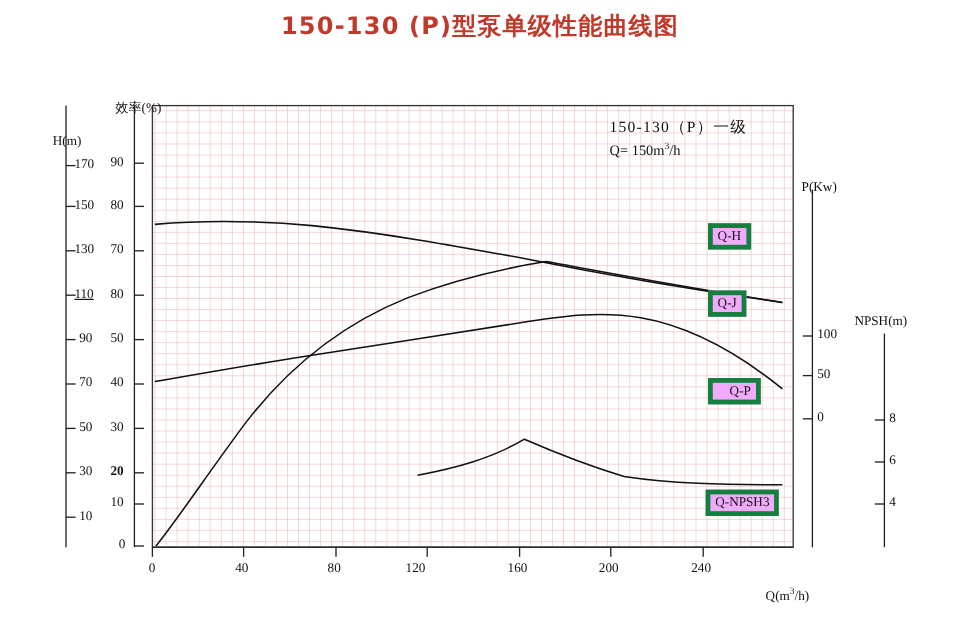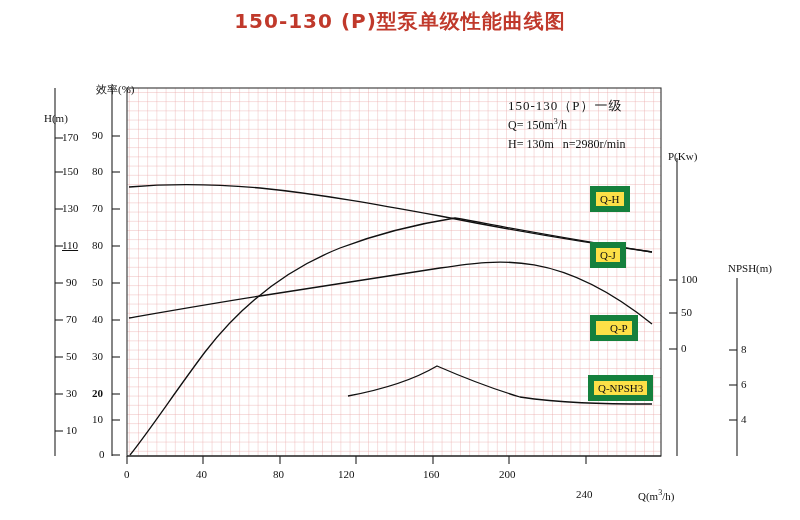"H= 130m n=2980r/min" div { html: <div>H= 130m&nbsp;&nbsp;&nbsp;n=2980r/min</div> -> none }
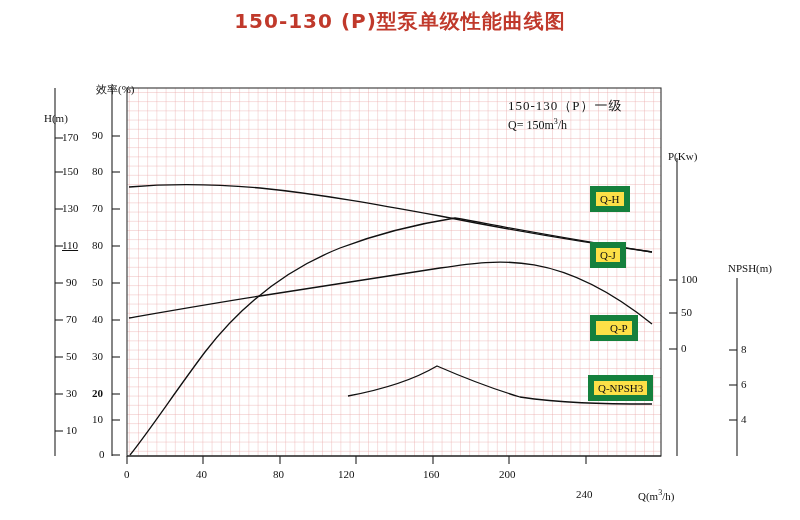"Q-H" .curve-label { background: #fde047 -> #f0abfc; border: 6px solid #15803d -> 4px solid #15803d }
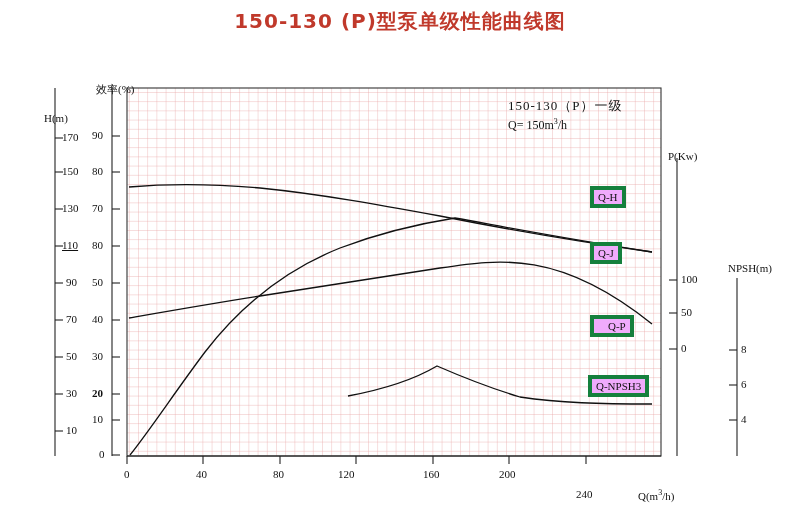"NPSH(m)" div.axis-title { margin-left: 16px -> none }
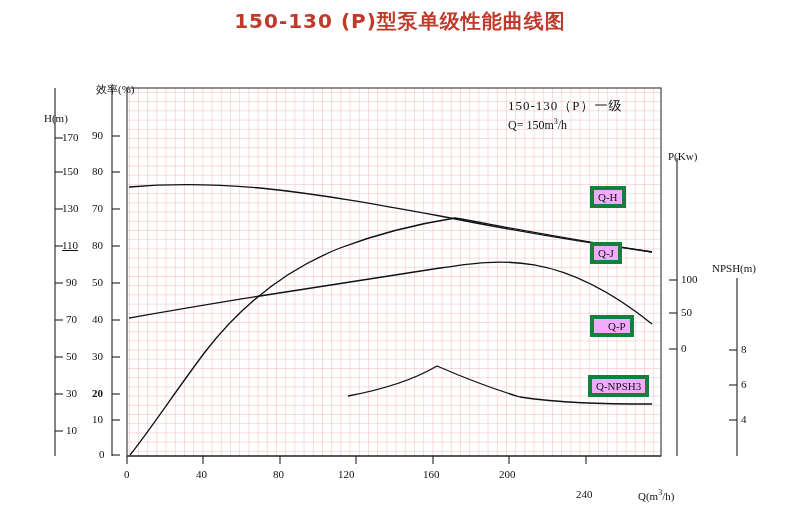"Q-NPSH3" div.curve-label { top: 375px -> 408px }
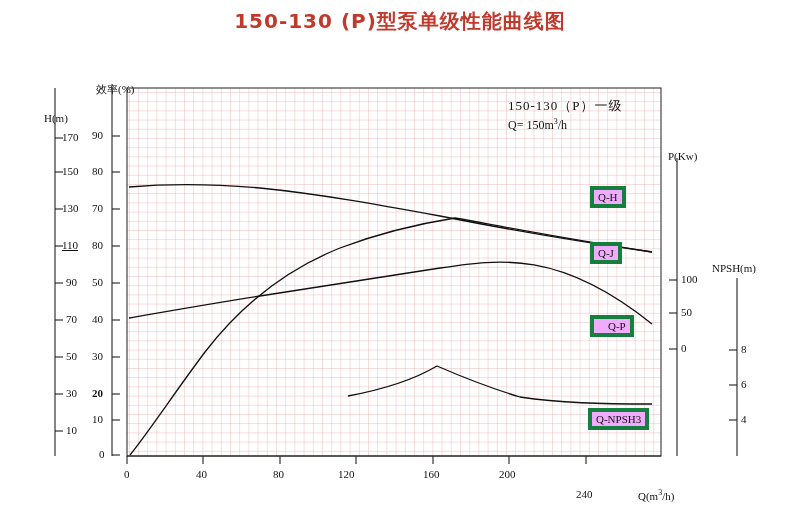"240" div.tick-label { margin-top: 20px -> none }
